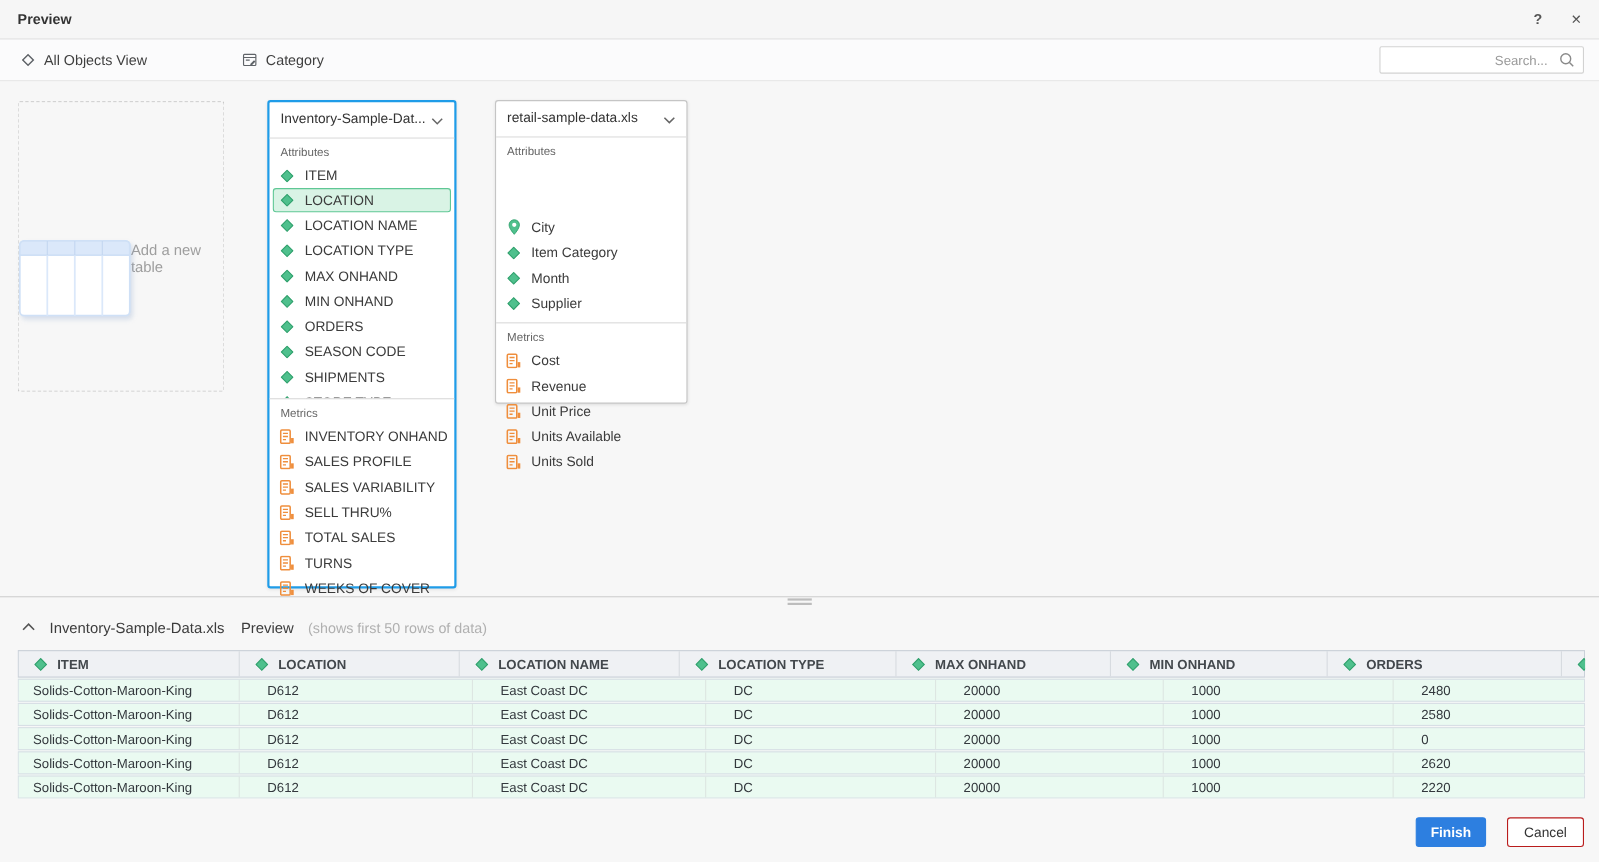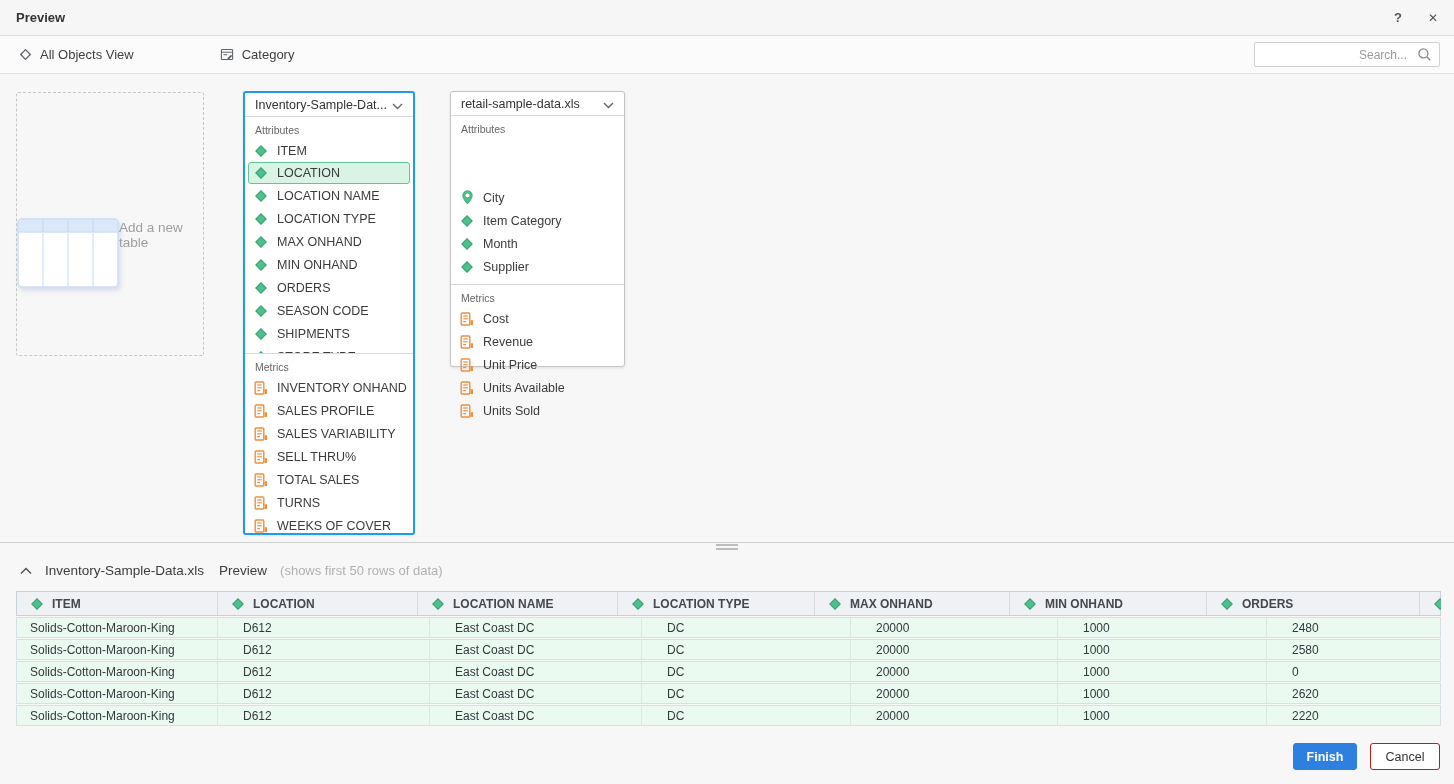"Inventory-Sample-Dat..." .card-header { align-items: center -> flex-start; height: 24px -> 33px }
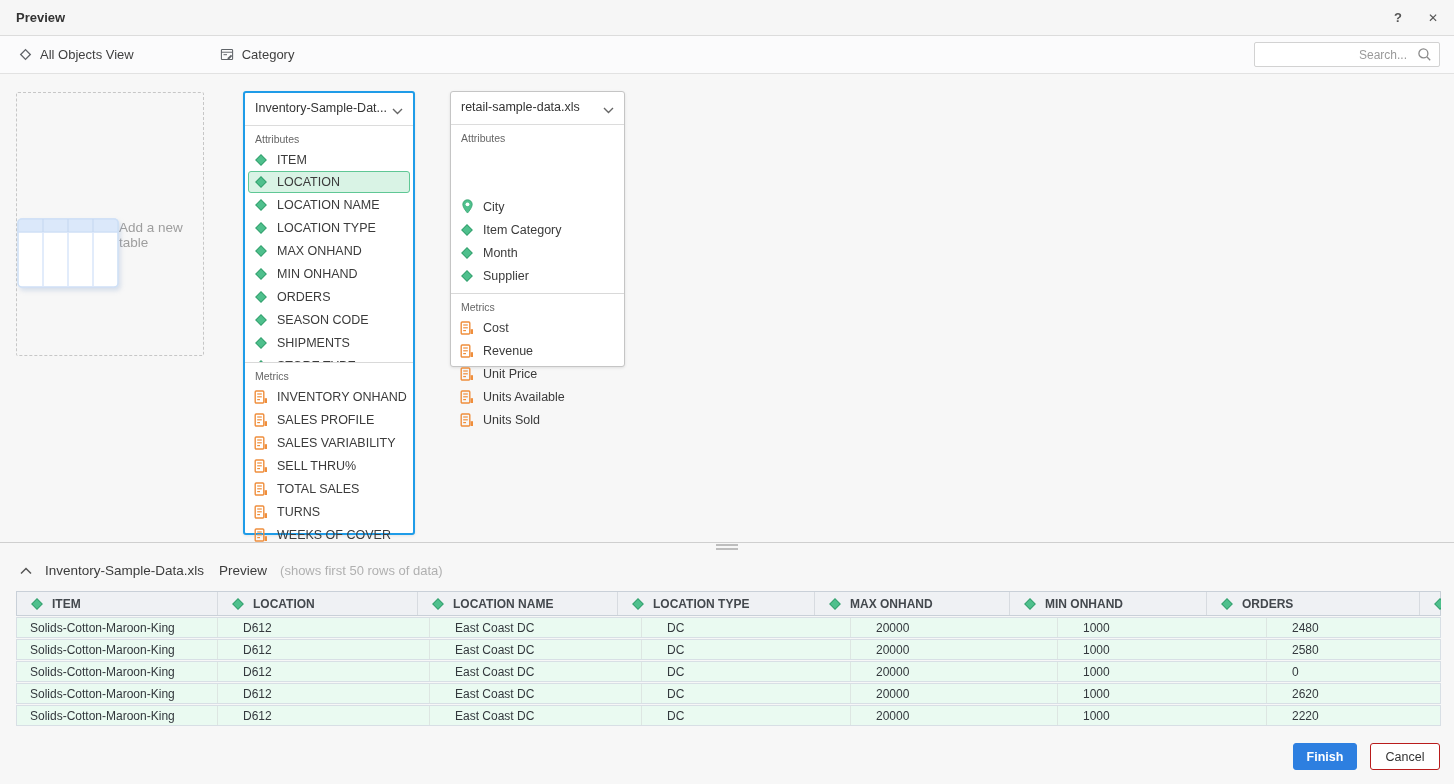"Finish" .footer { gap: 13px -> 19px }
